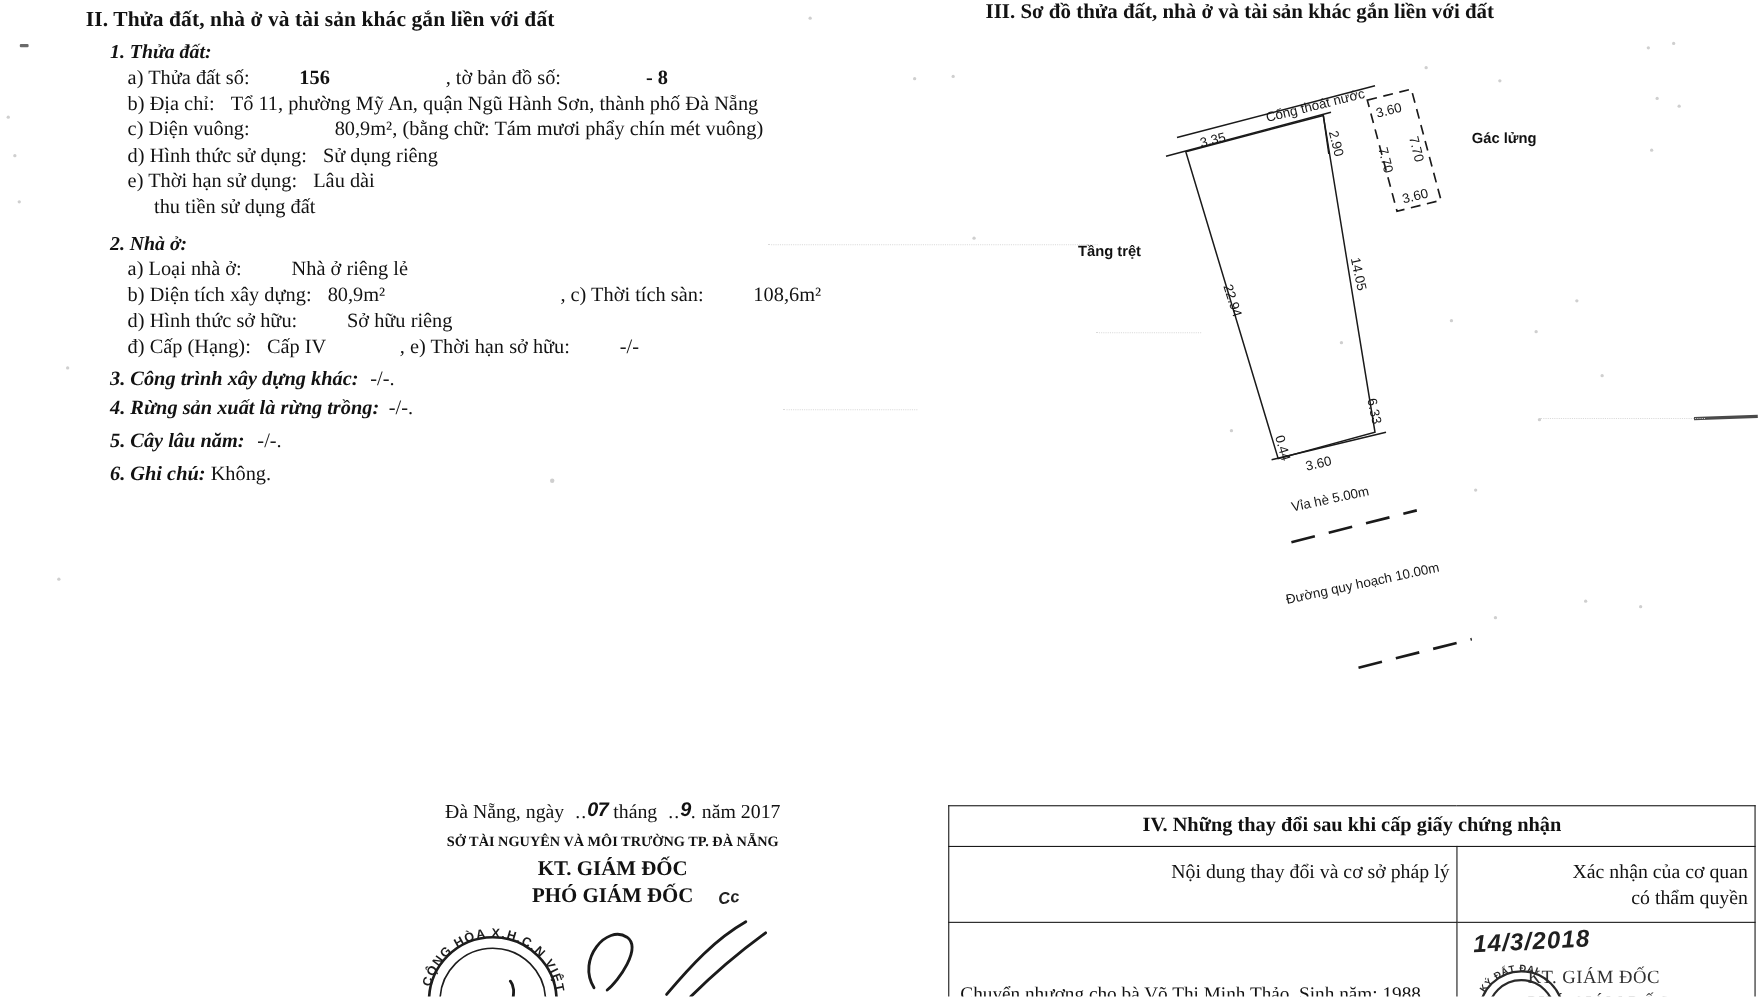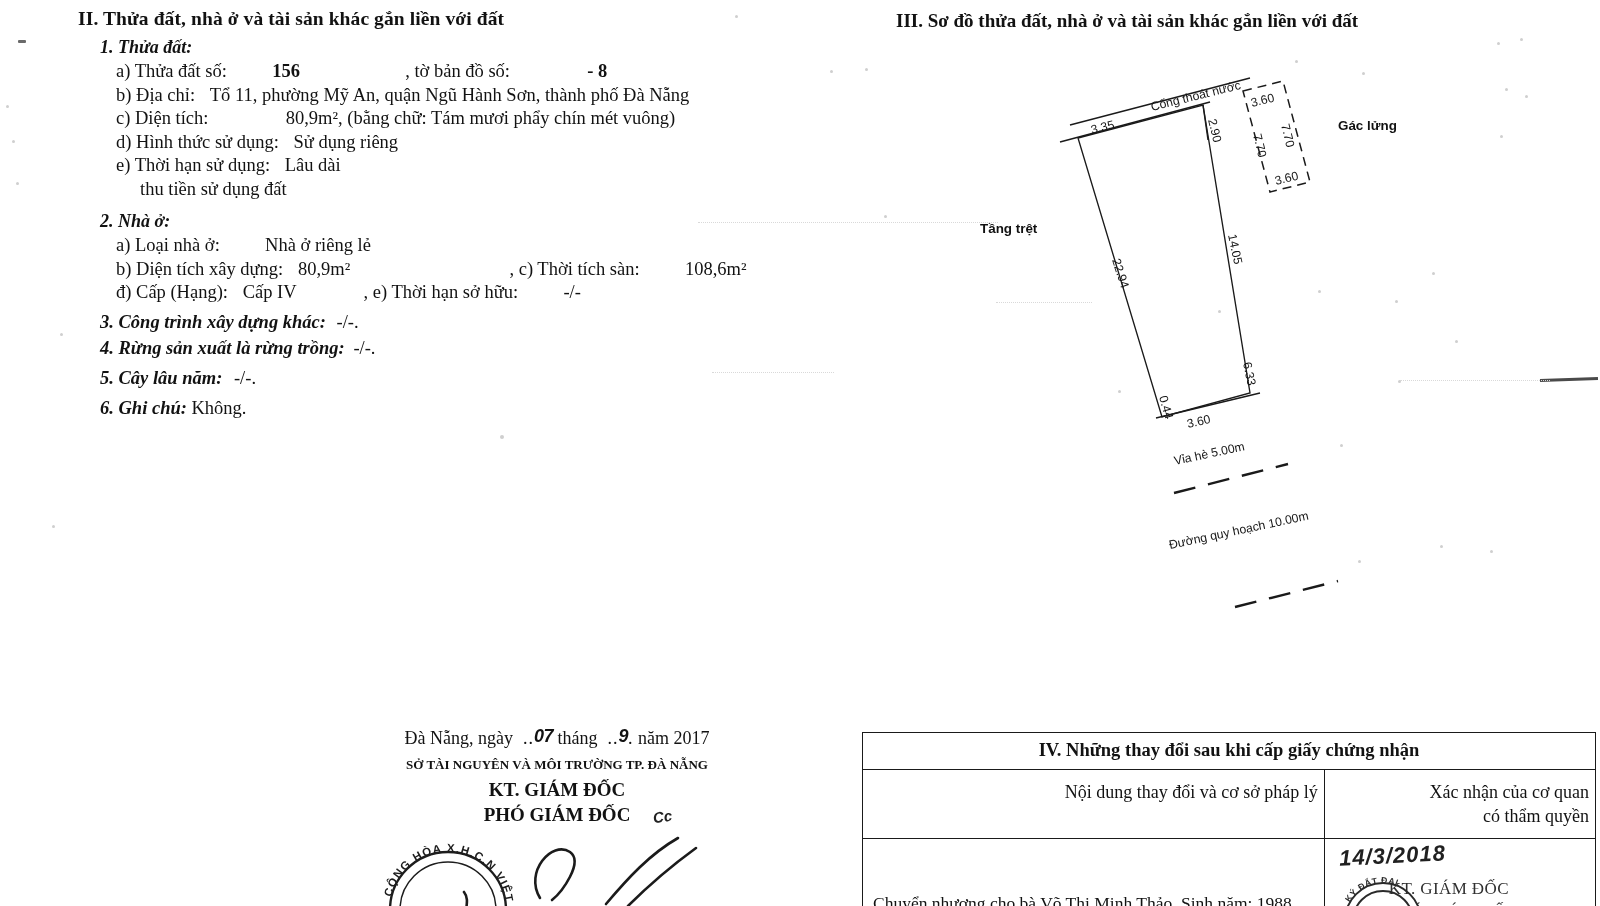"III. Sơ đồ thửa đất," #section-three-title { top: 10px -> 0 }
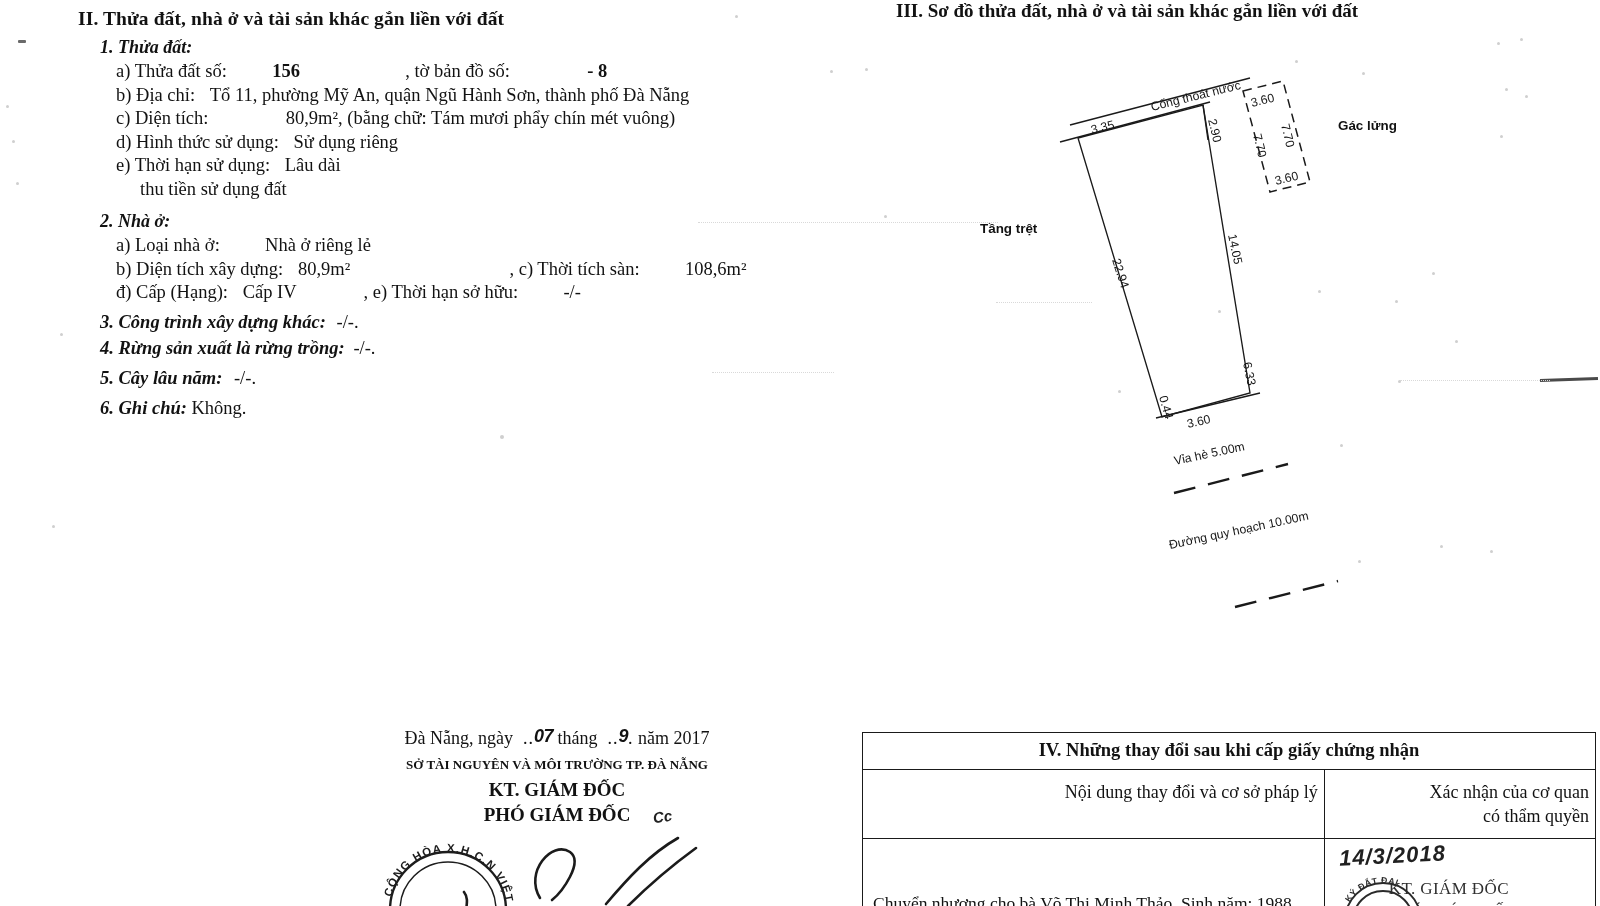"c) Diện tích:" span.lbl { text: tích -> vuông }
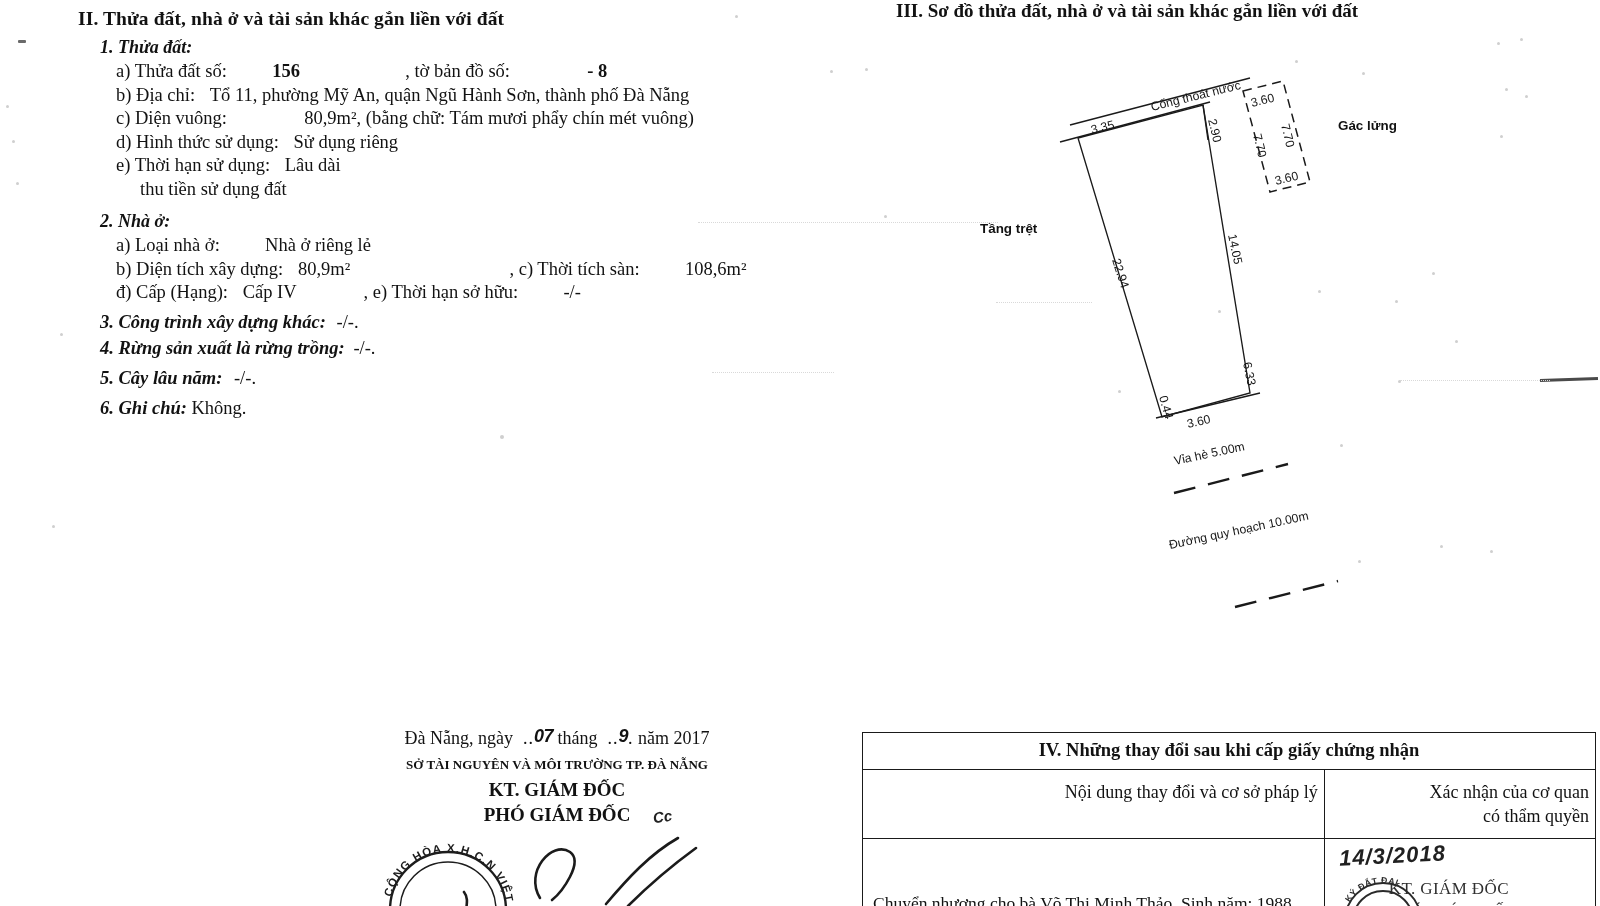"d) Hình thức sở hữu:" div.item { html: none -> <div> <span>d) Hình thức sở hữu:</span> <span></span> <span>Sở hữu riêng</span> </div> }
